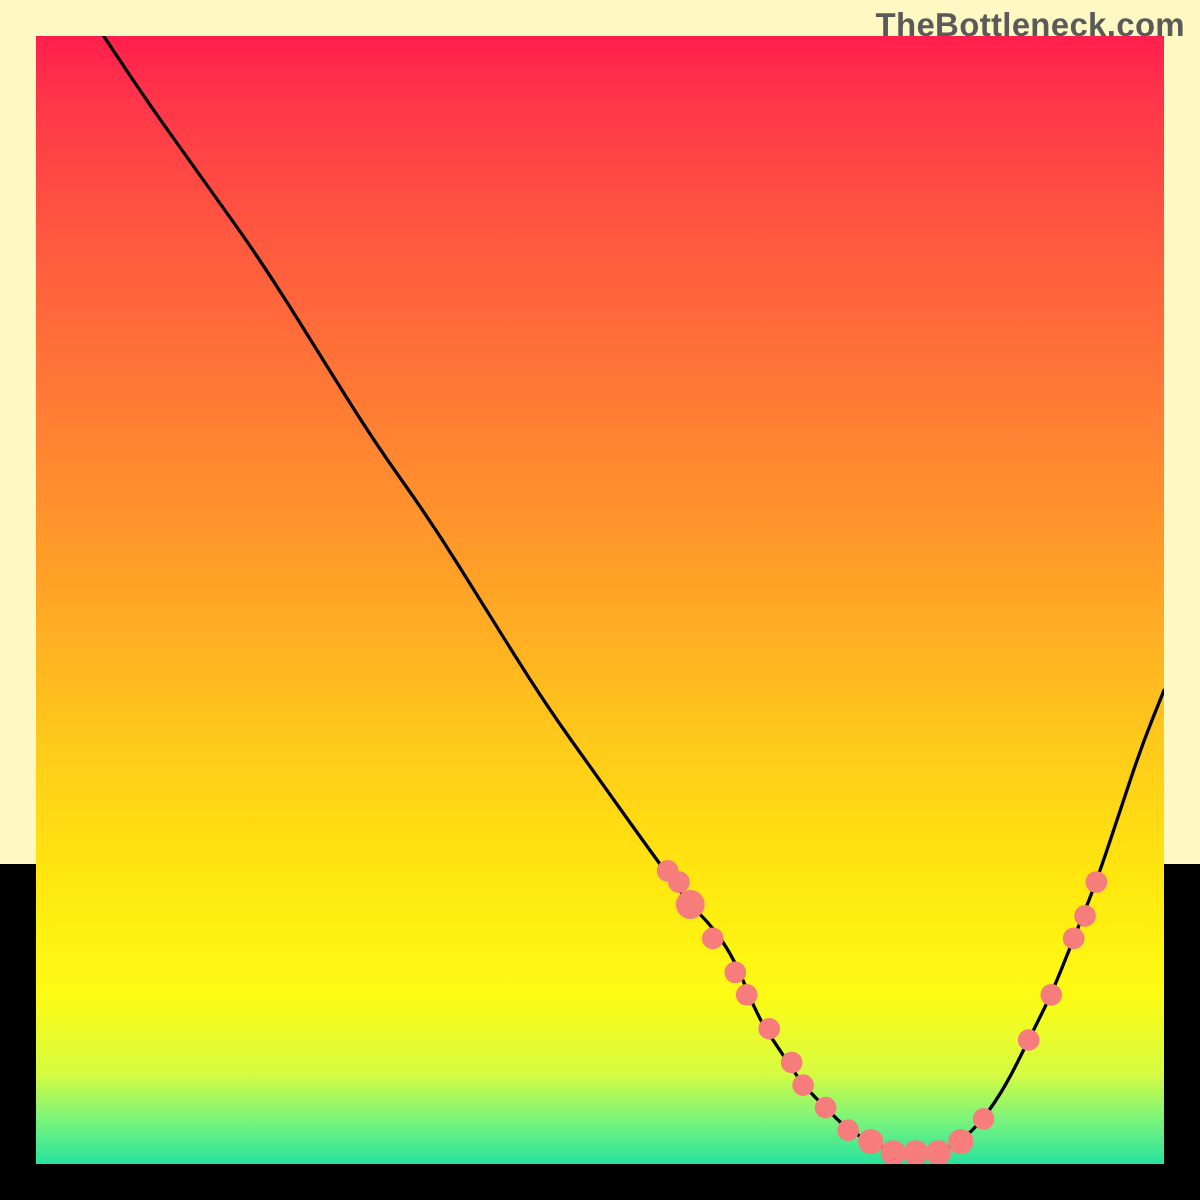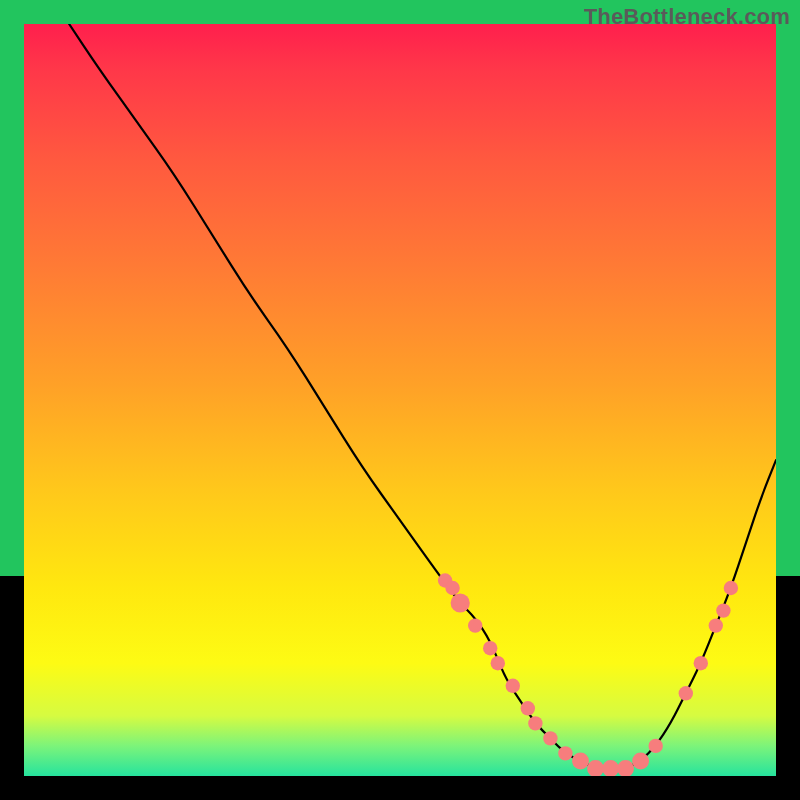"TheBottleneck.com" .frame { background: #22c55e -> #fef9c3 }
